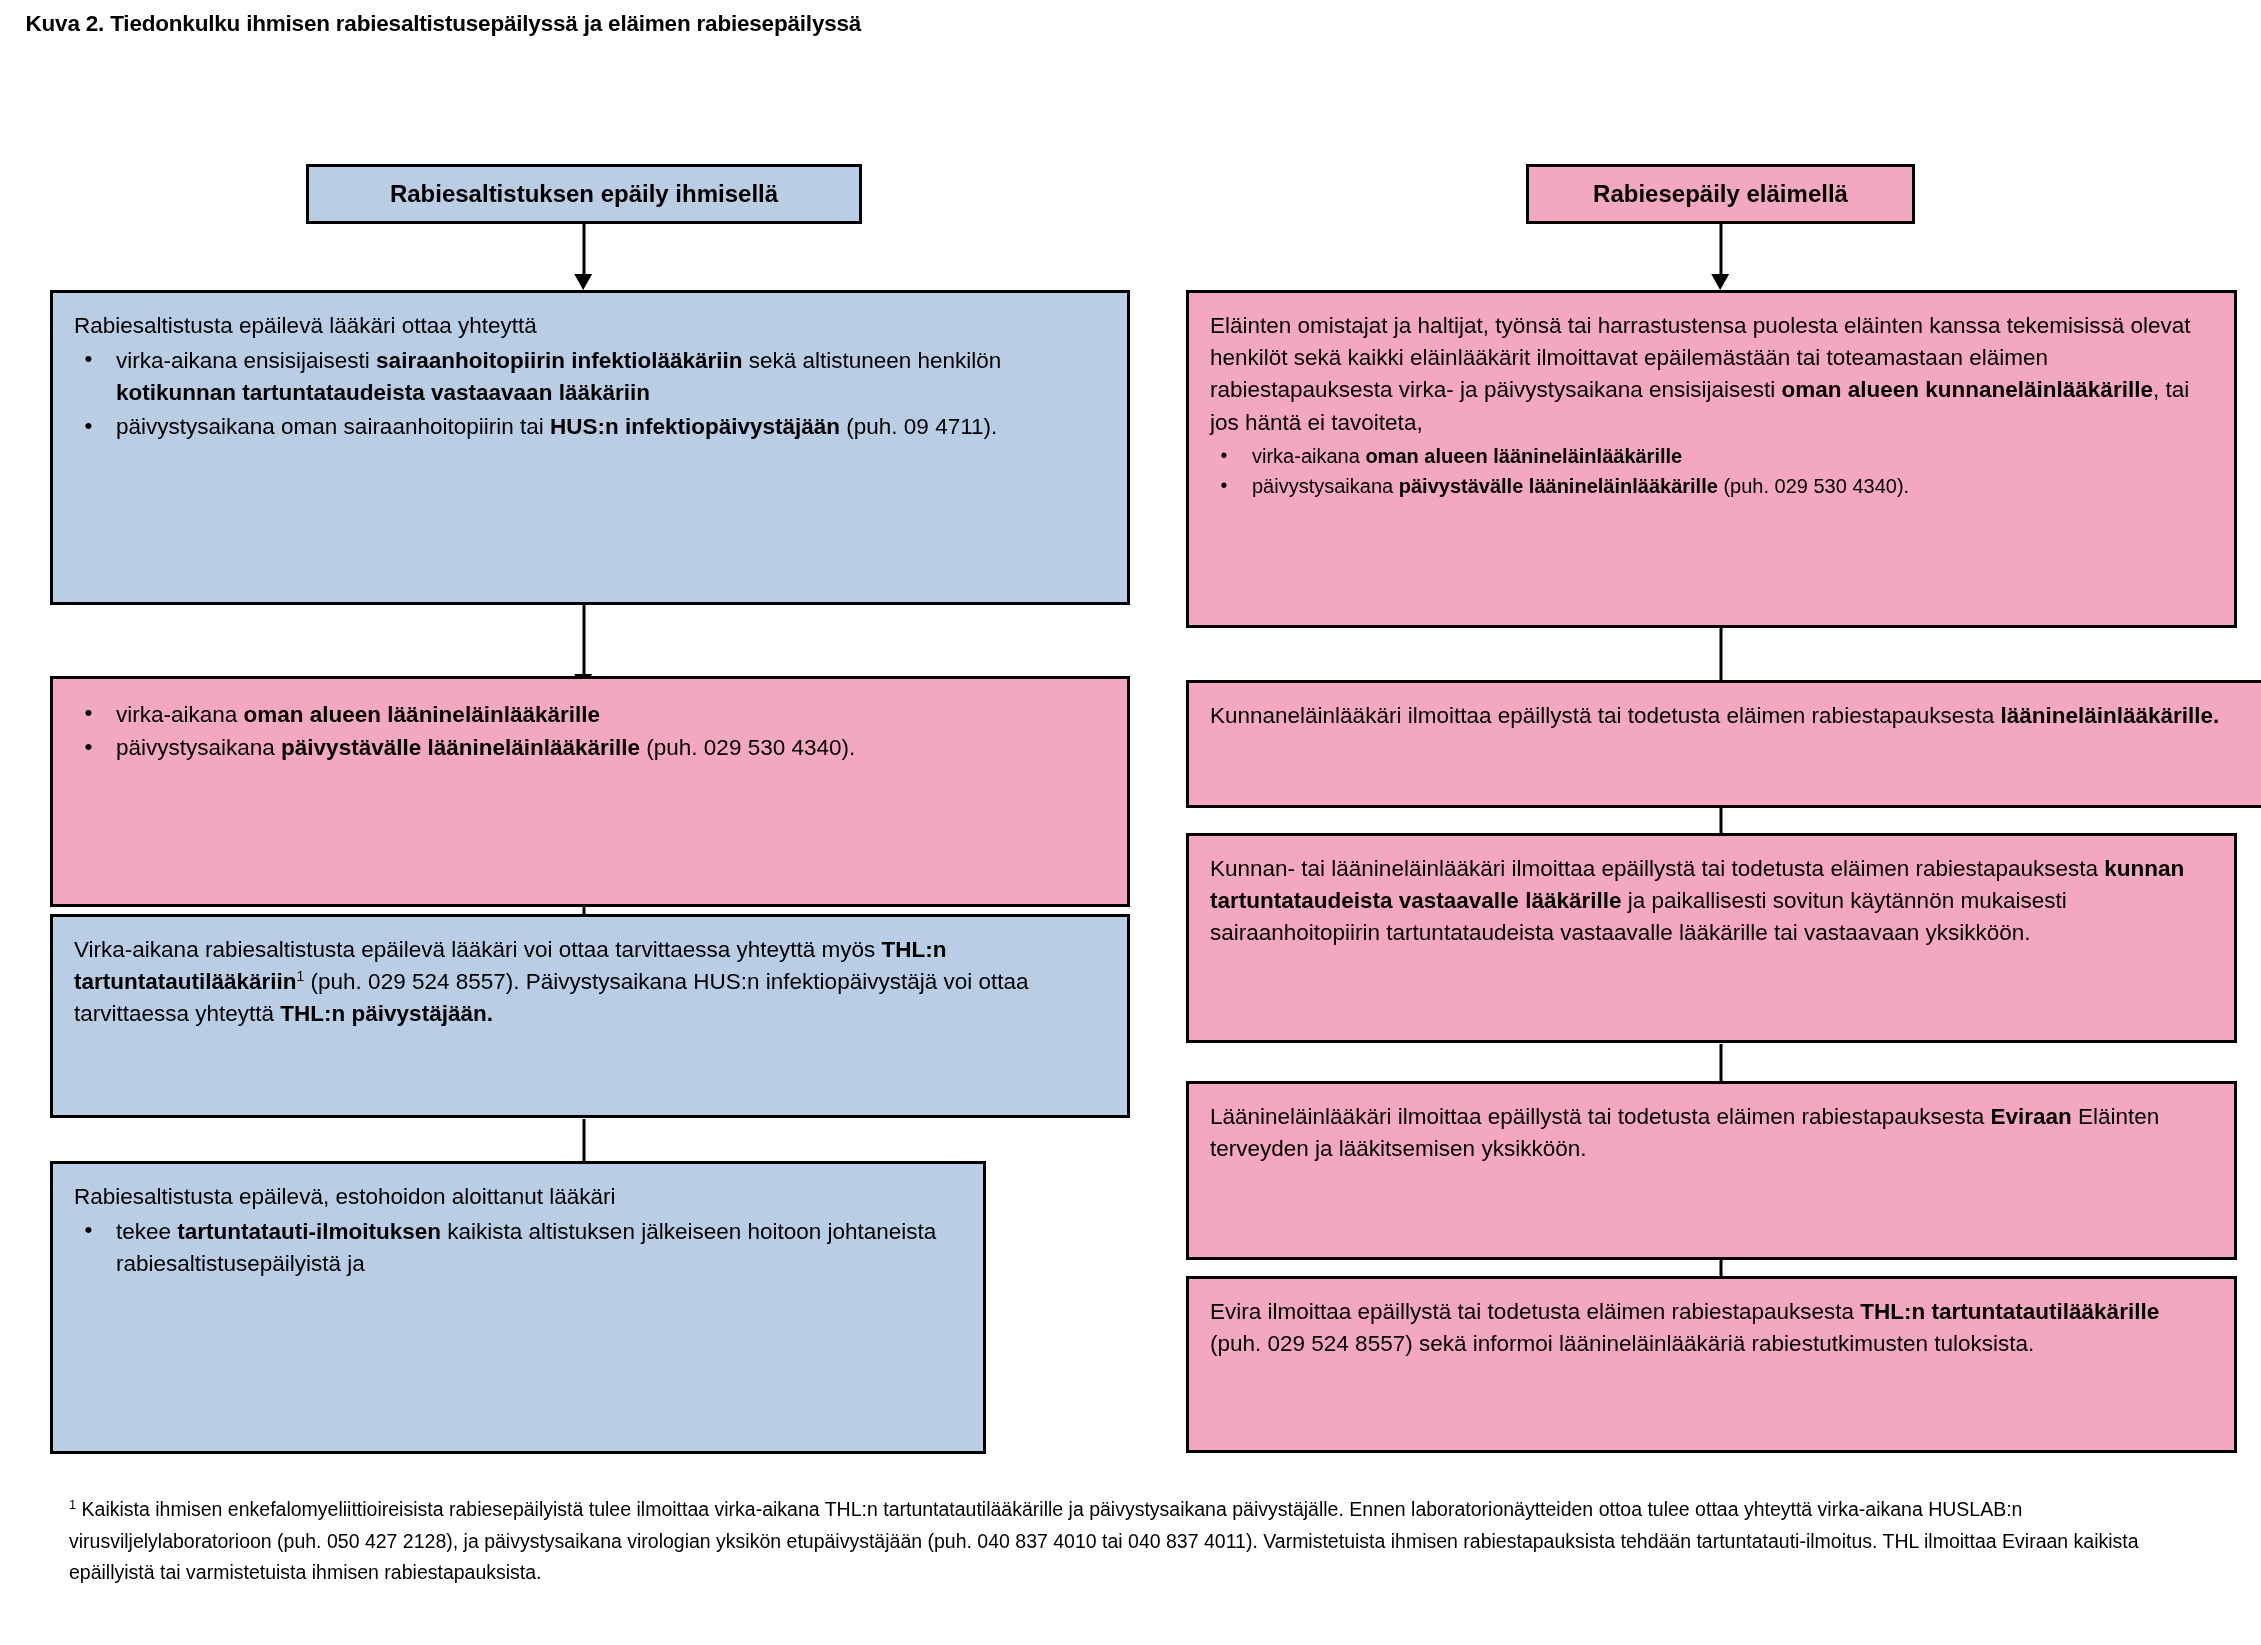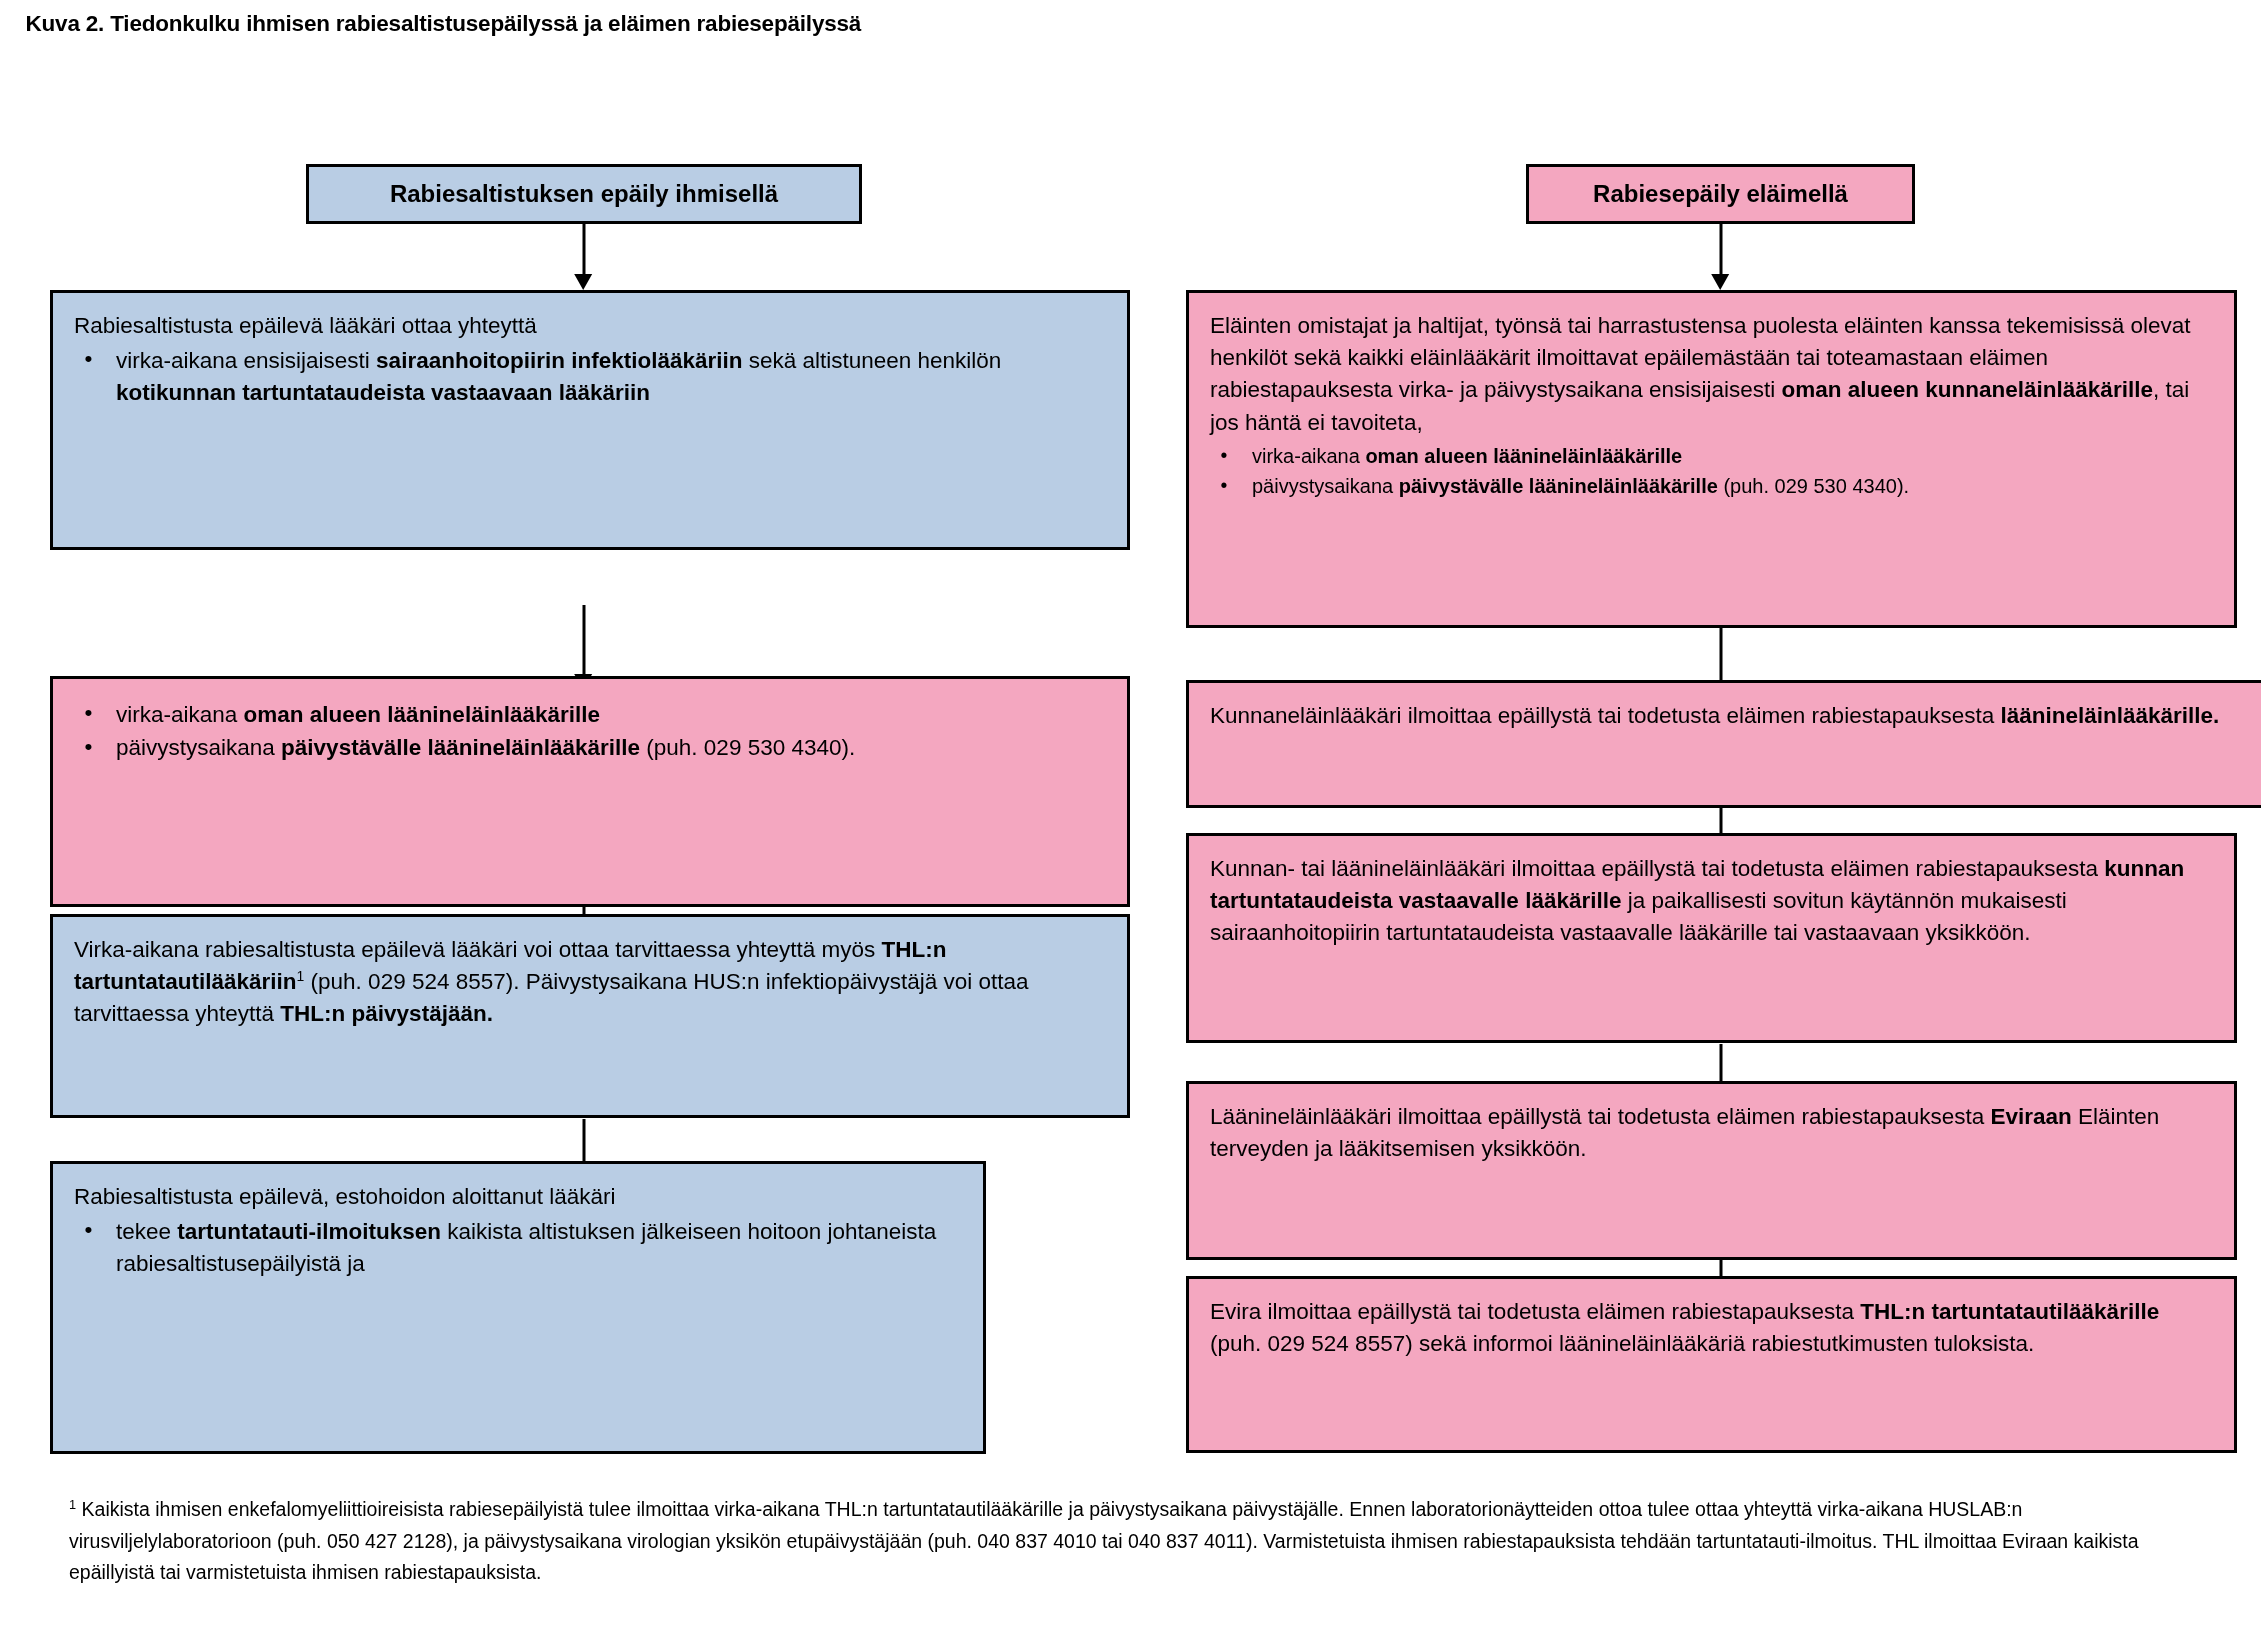"Rabiesaltistusta epäilevä lääkäri ottaa" div.flow-box { height: 260px -> 315px }
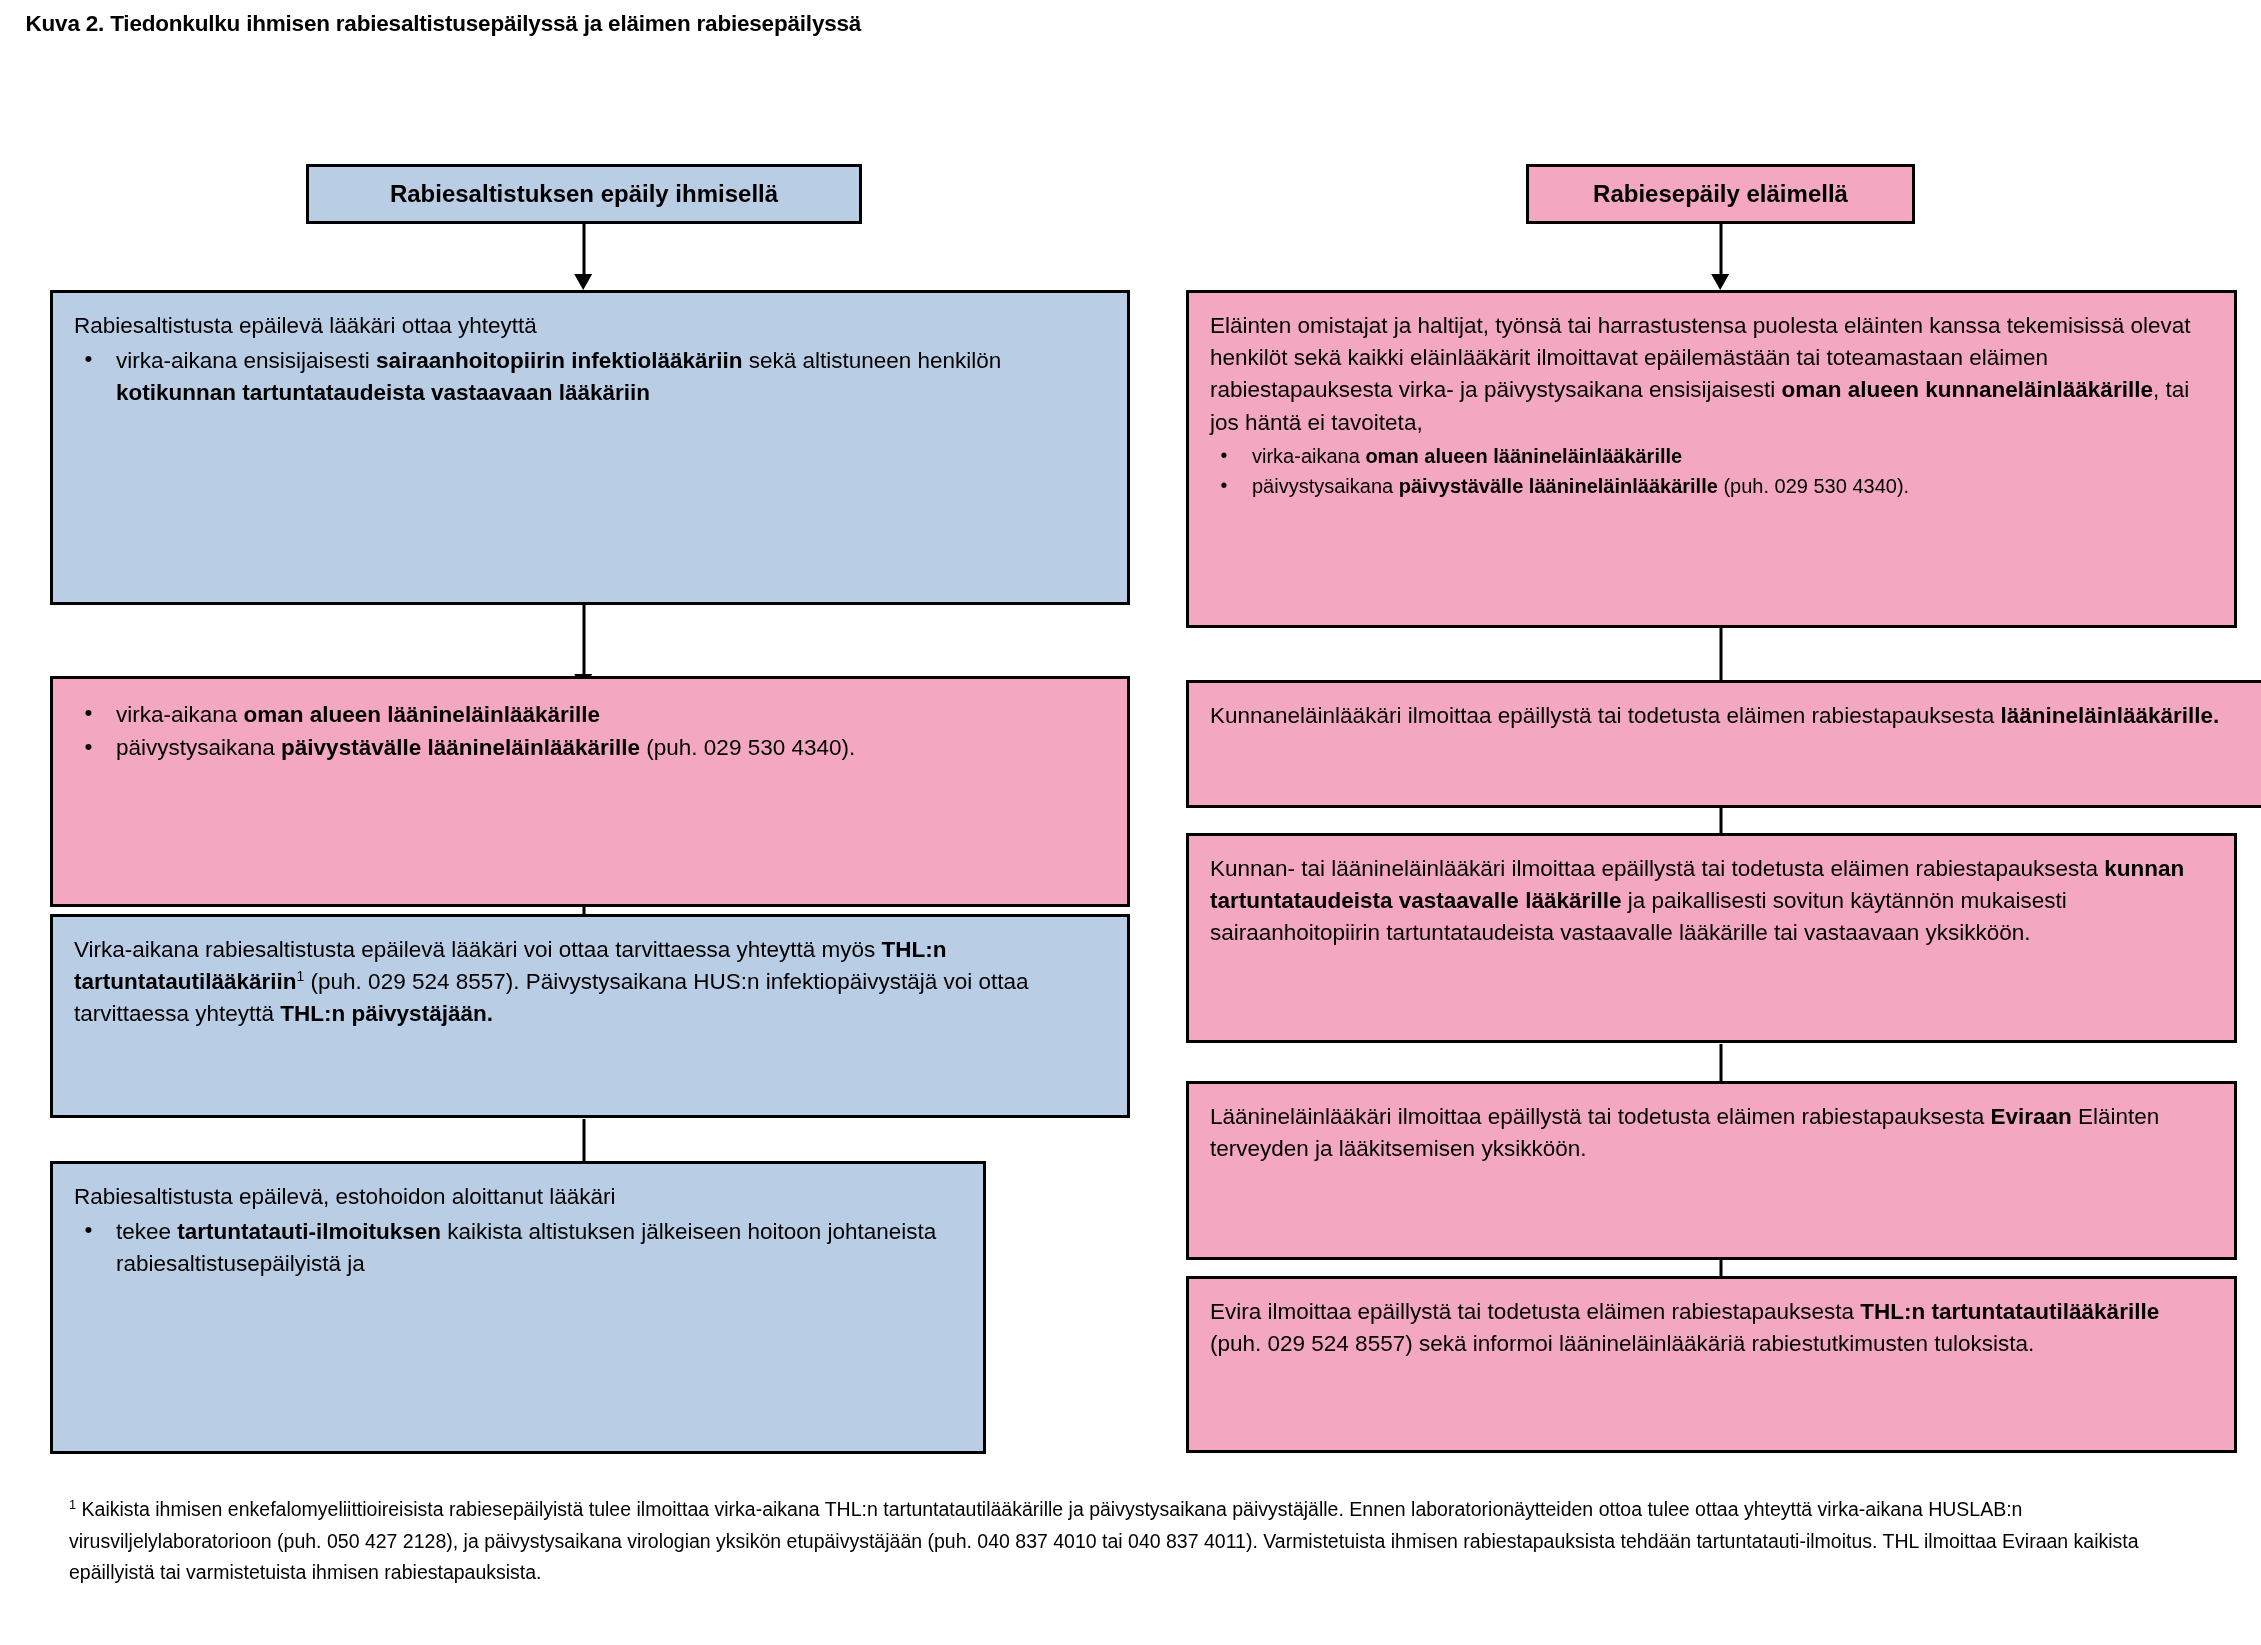"päivystysaikana oman sairaanhoitopiirin" li { html: none -> <li>päivystysaikana oman sairaanhoitopiirin tai <b>HUS:n infektiopäivystäjään</b> (puh. 09 4711).</li> }
